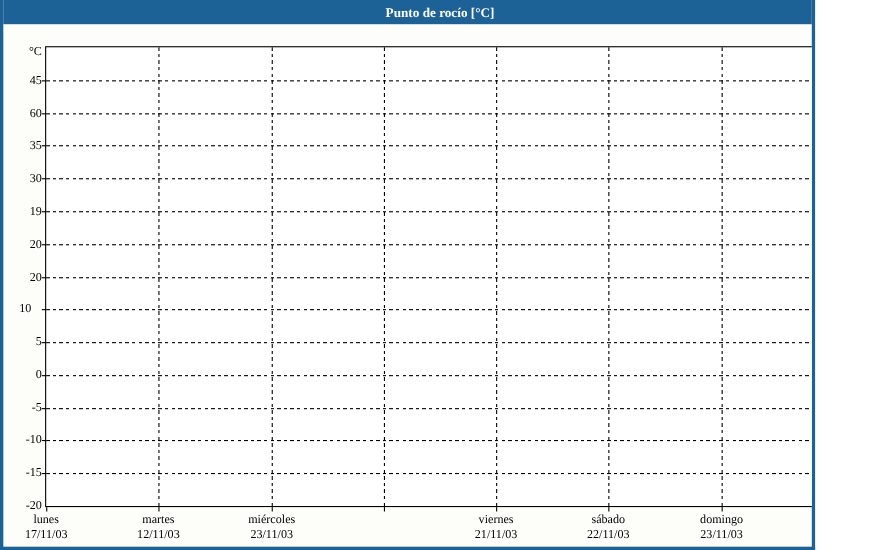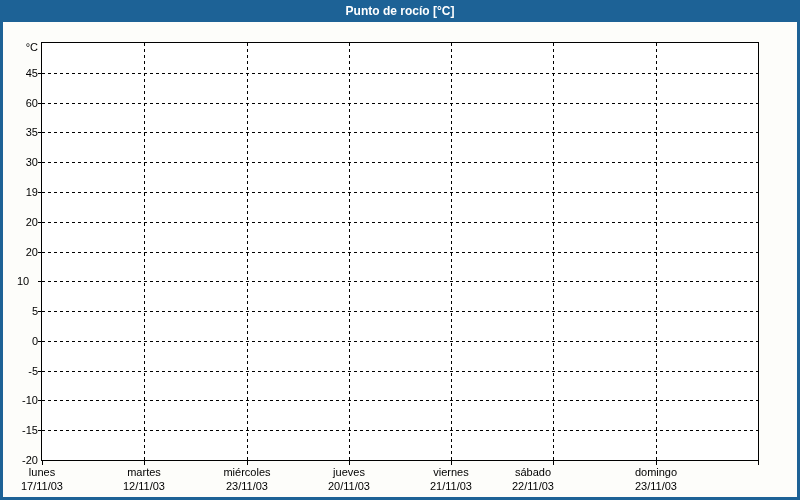"Punto de rocío [°C]" .window { font-family: none -> Liberation Serif, serif; width: 800px -> 741px }
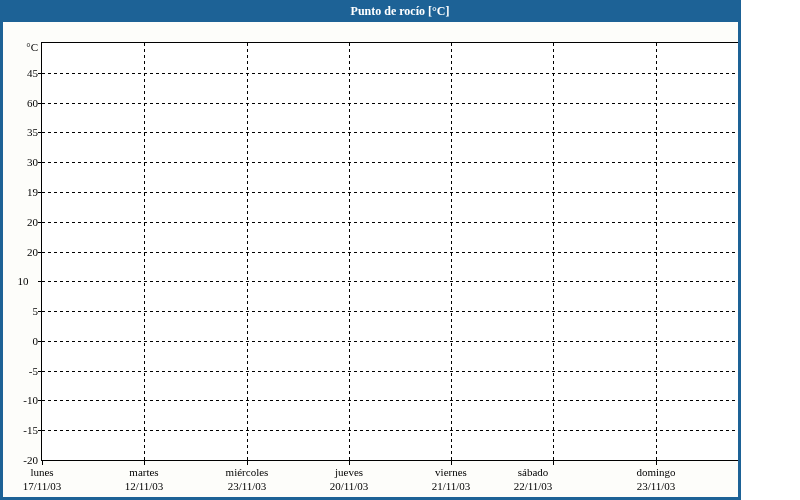"jueves" div.xlabel { html: <div> <div>jueves</div> <div>20/11/03</div> </div> -> none }
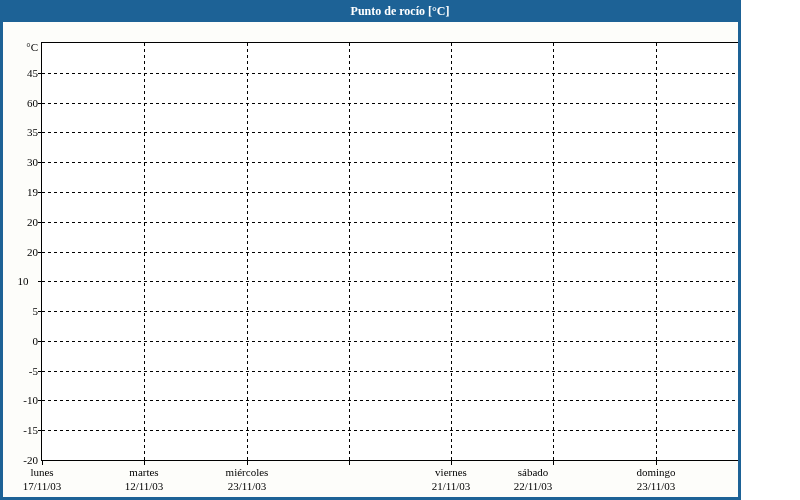"sábado" div.xlabel { left: 480px -> 500px }
